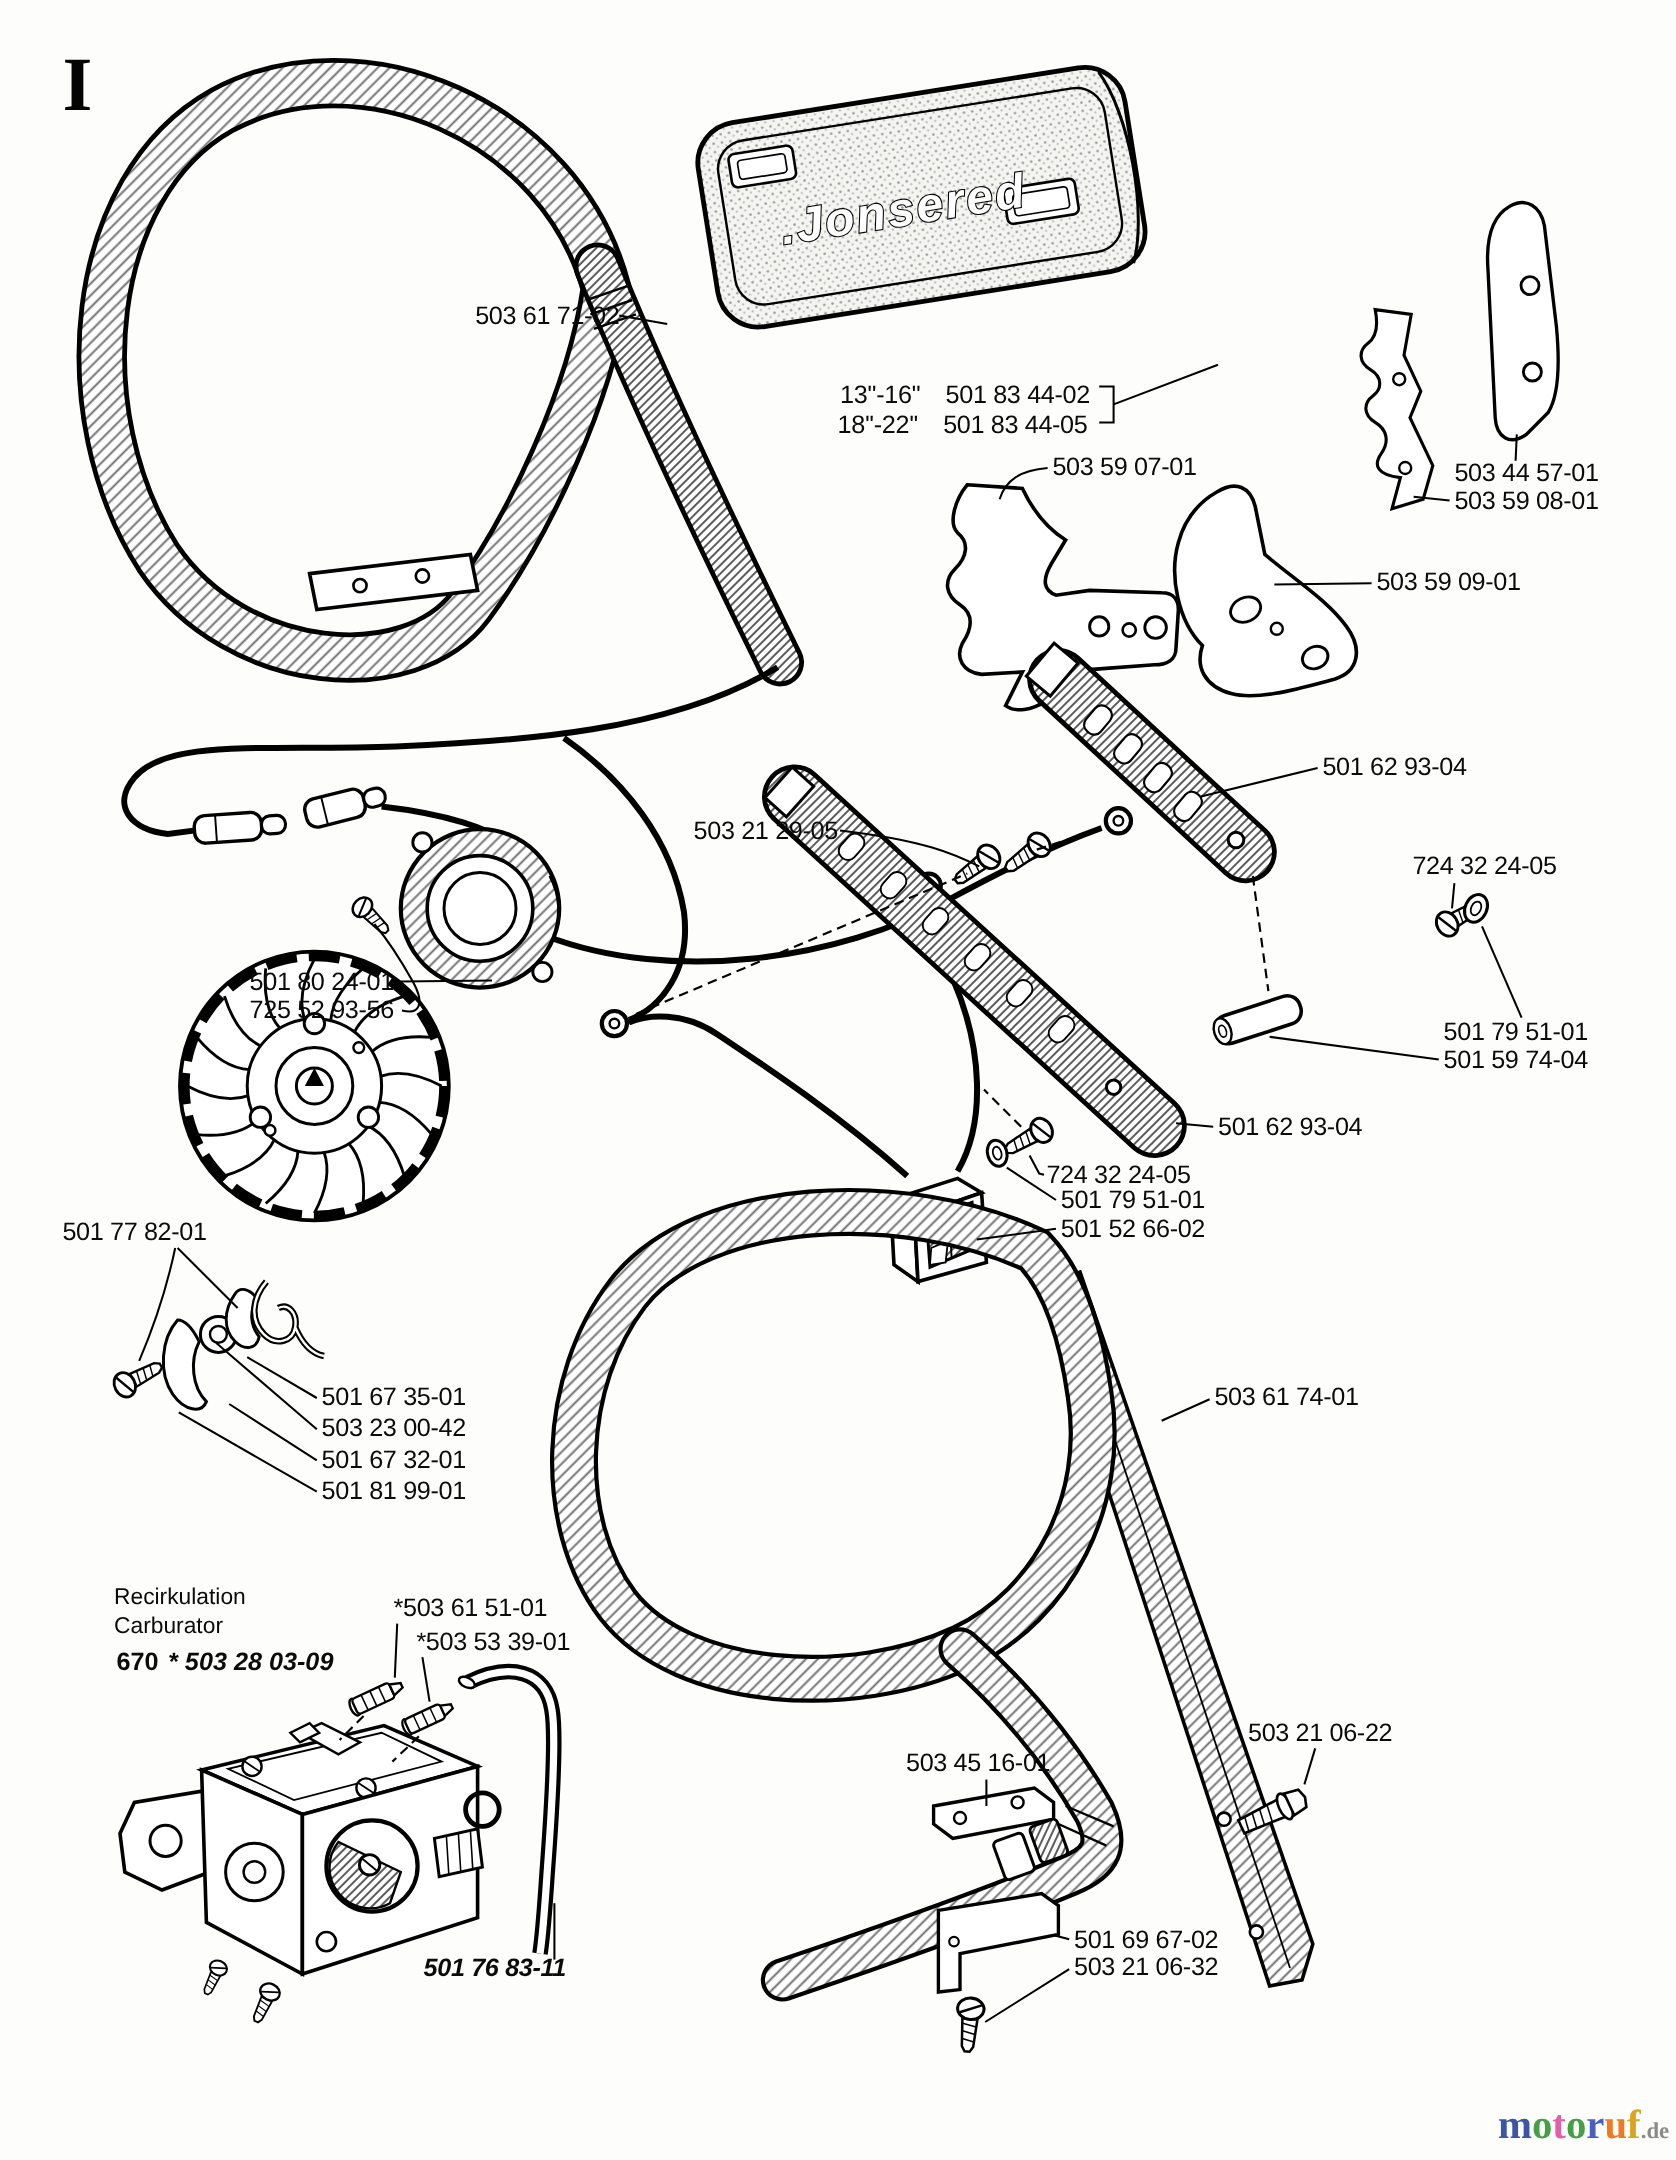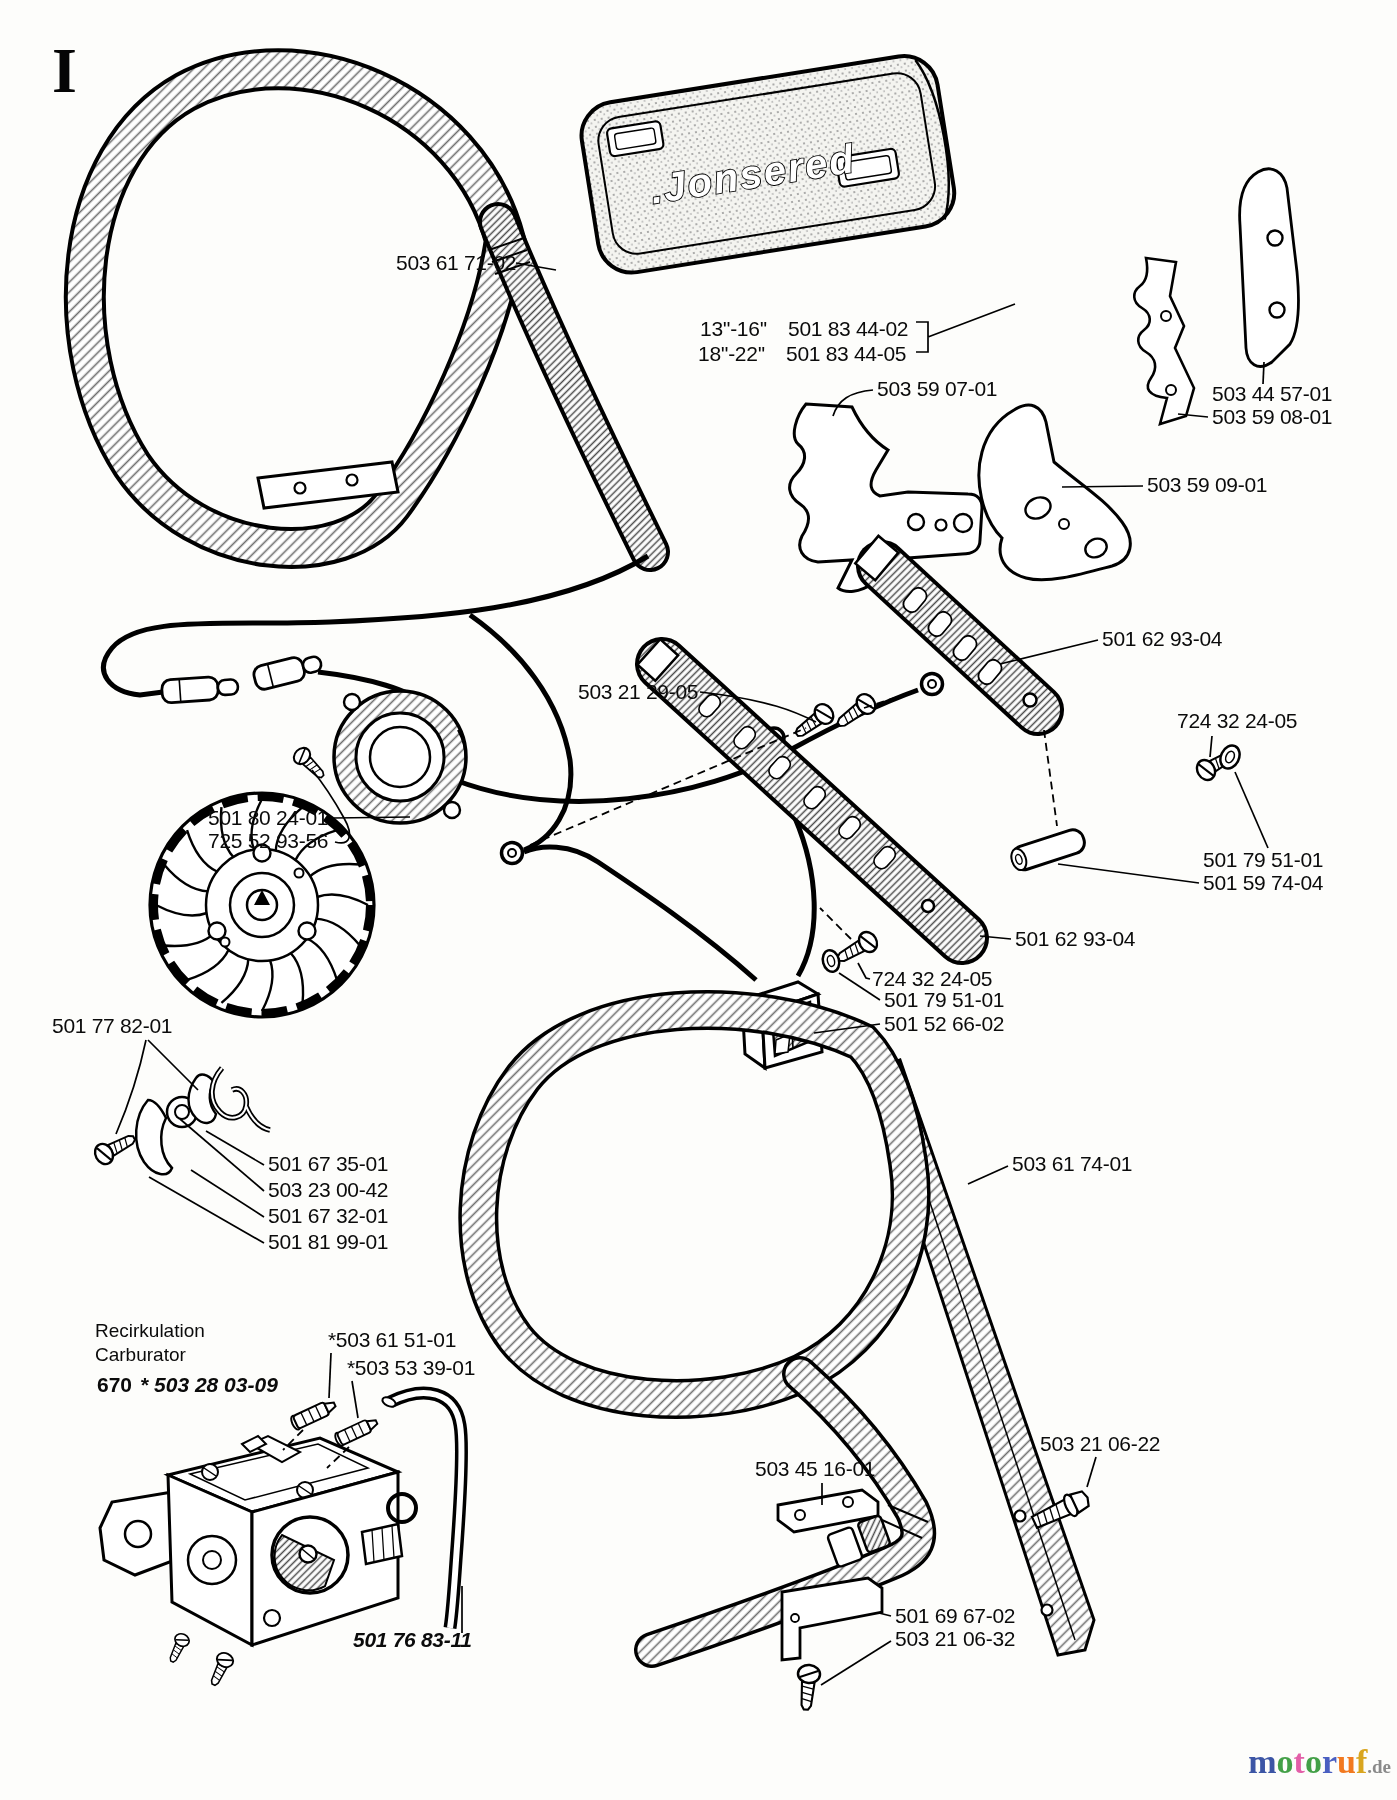"motoruf.de" .watermark { bottom: 19px -> 9px }
